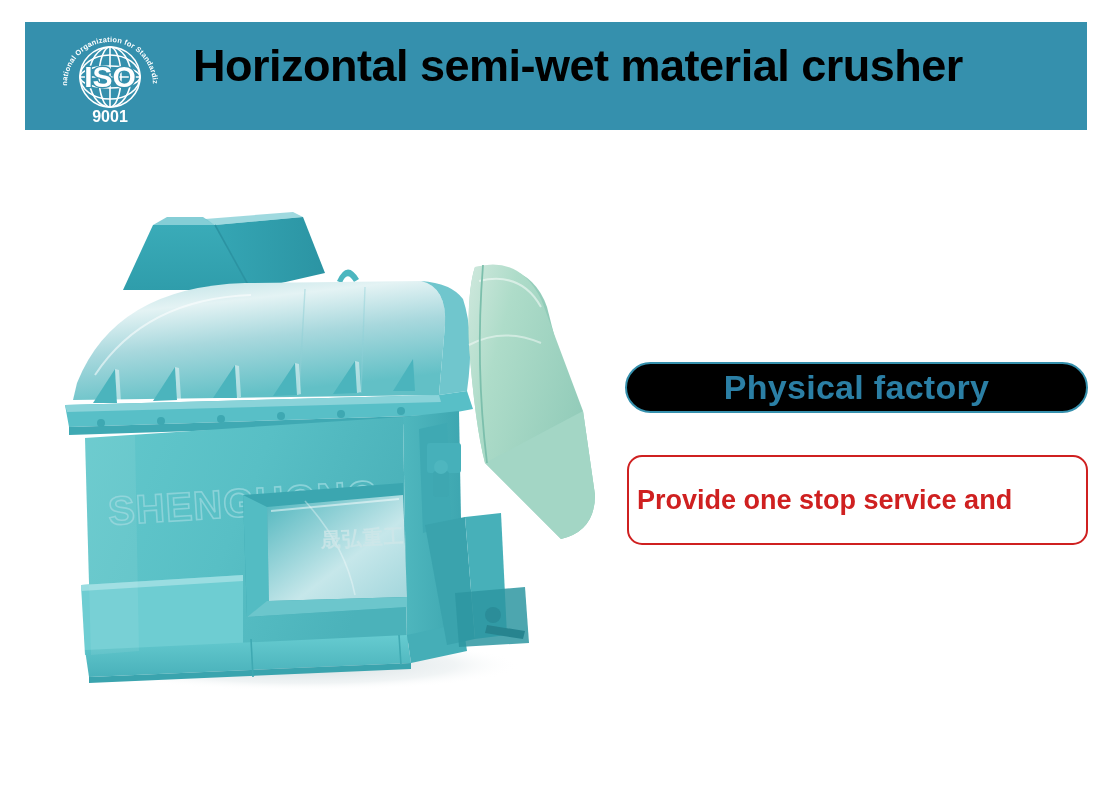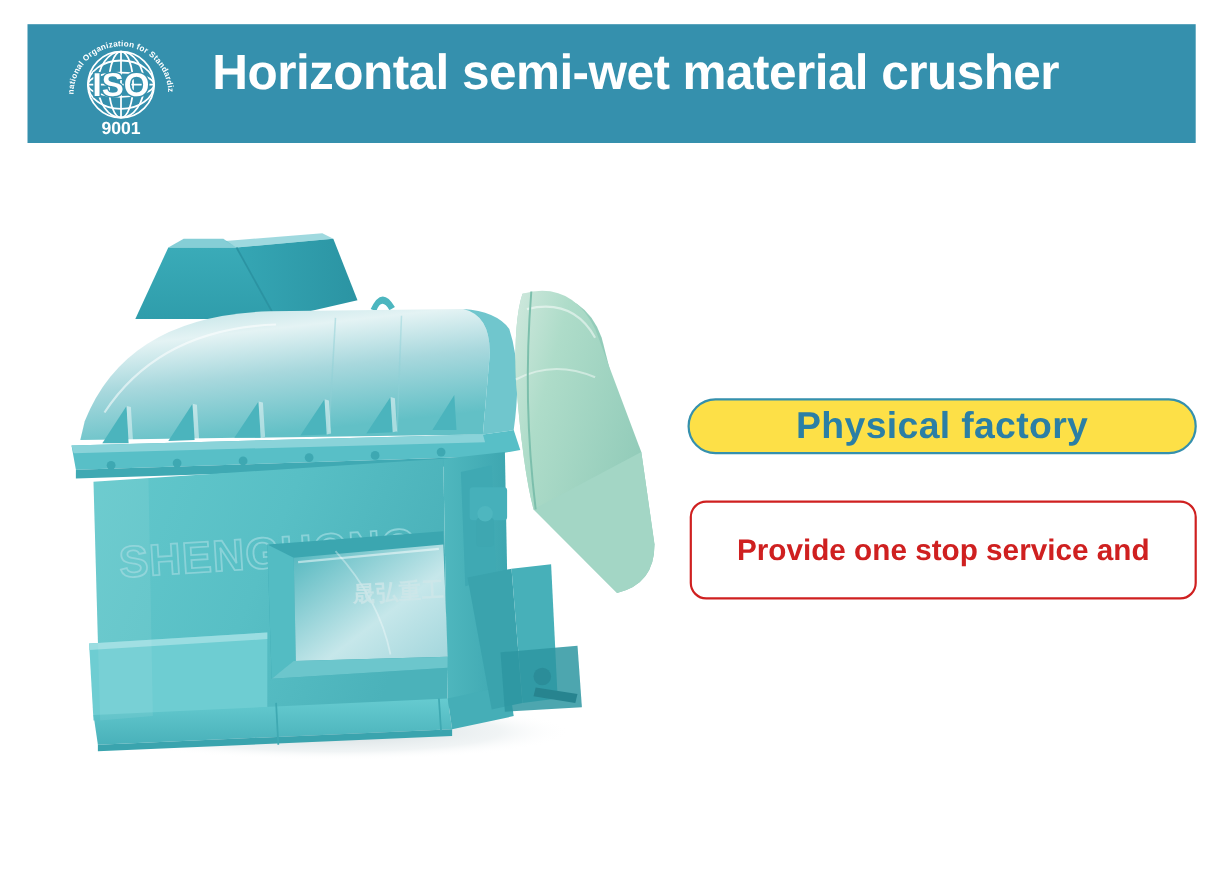"Horizontal semi-wet material crusher" #header-title { color: #ffffff -> #000000 }
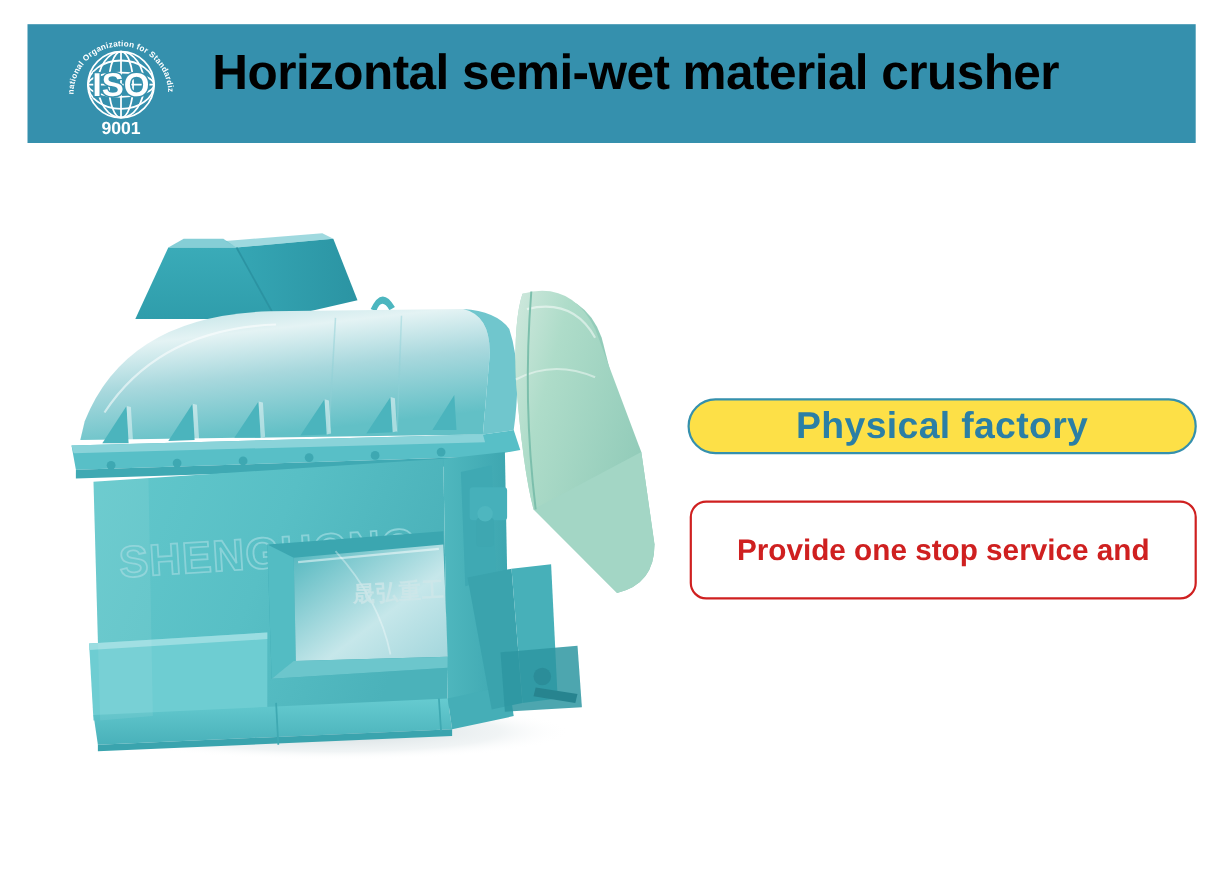"Physical factory" #callout-physical-factory { background: #fde047 -> #000000 }
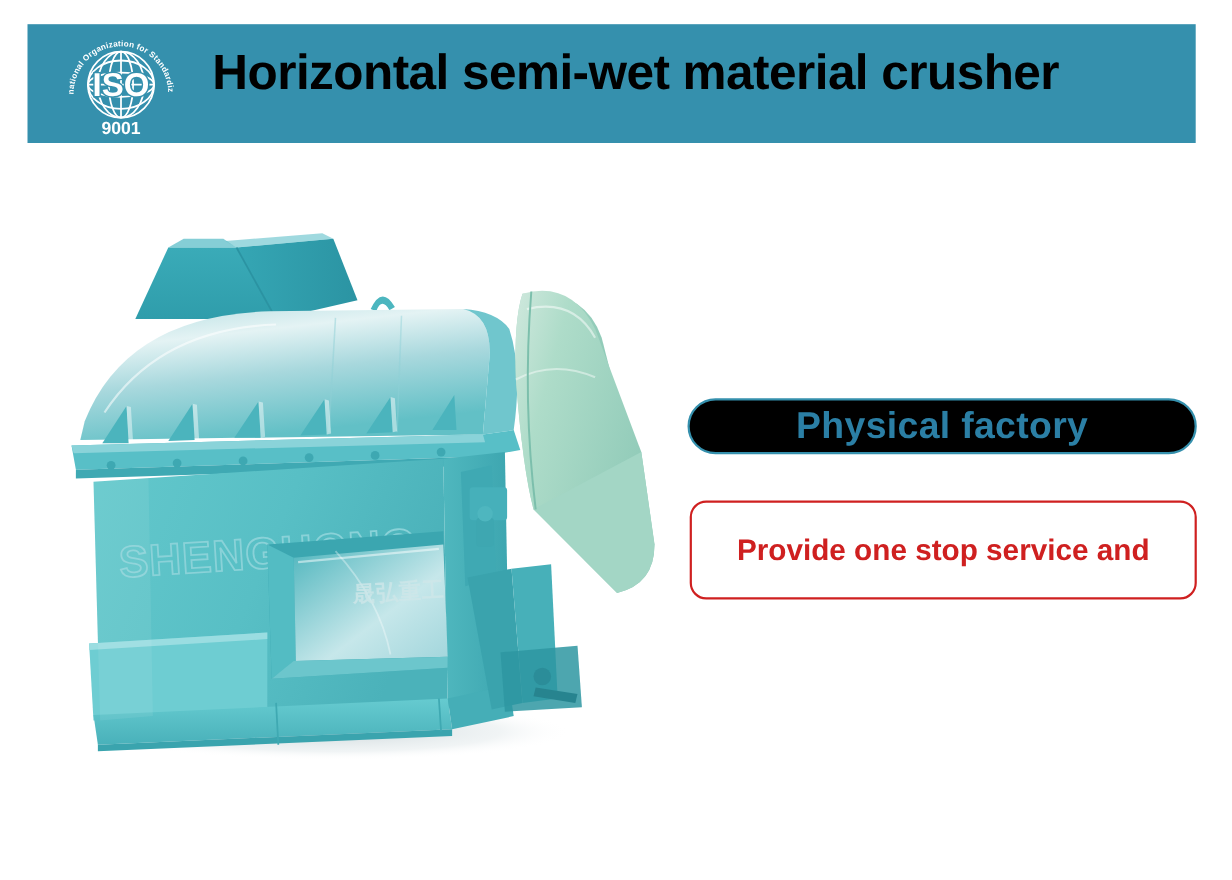"Provide one stop service and" #callout-service { justify-content: center -> flex-start }
